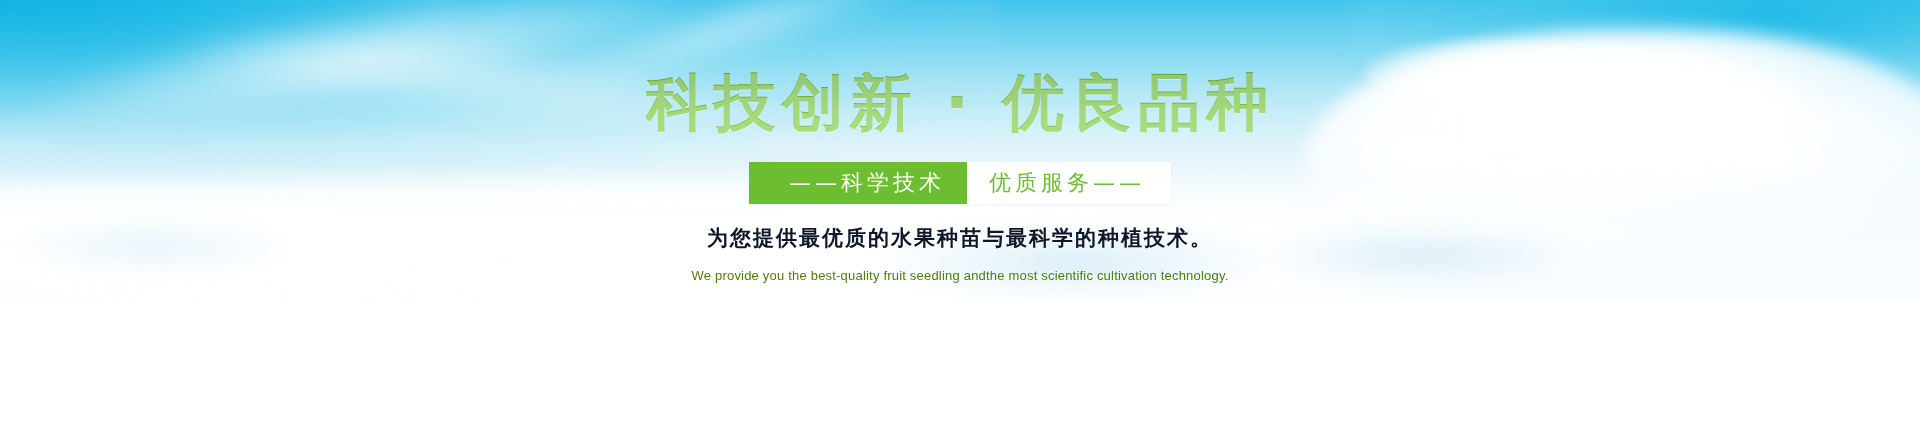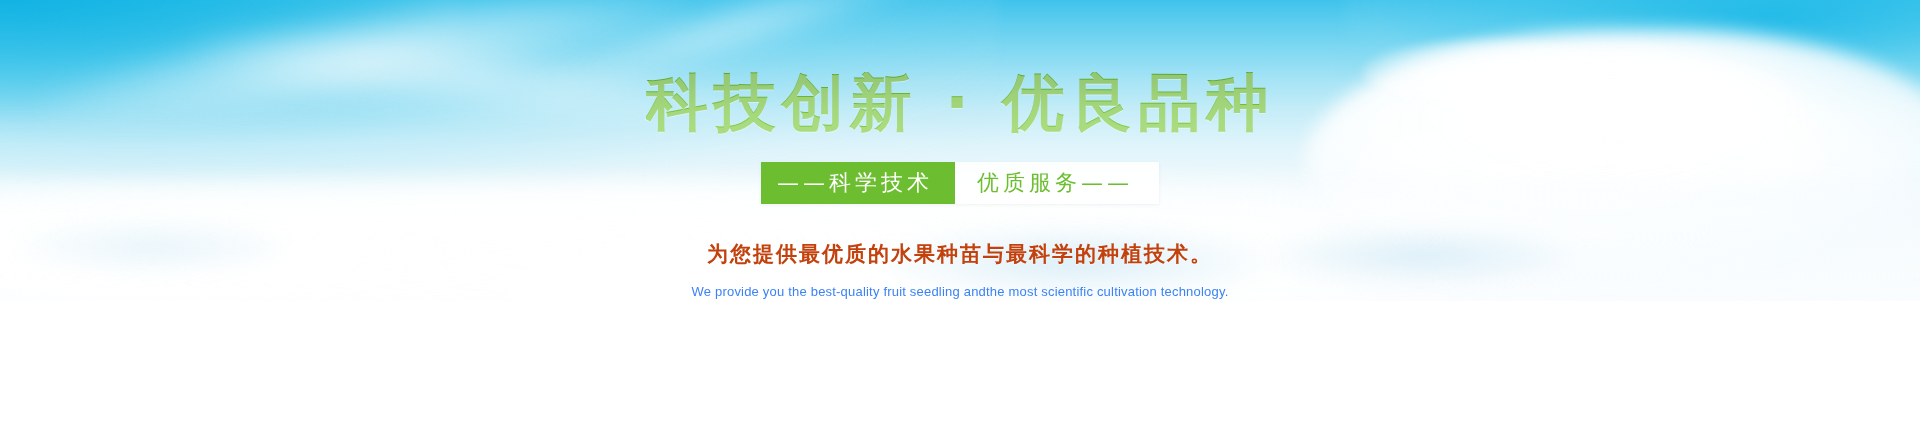"——科学技术" .badge-left { padding: 0 22px 0 16px -> 0 22px 0 40px }
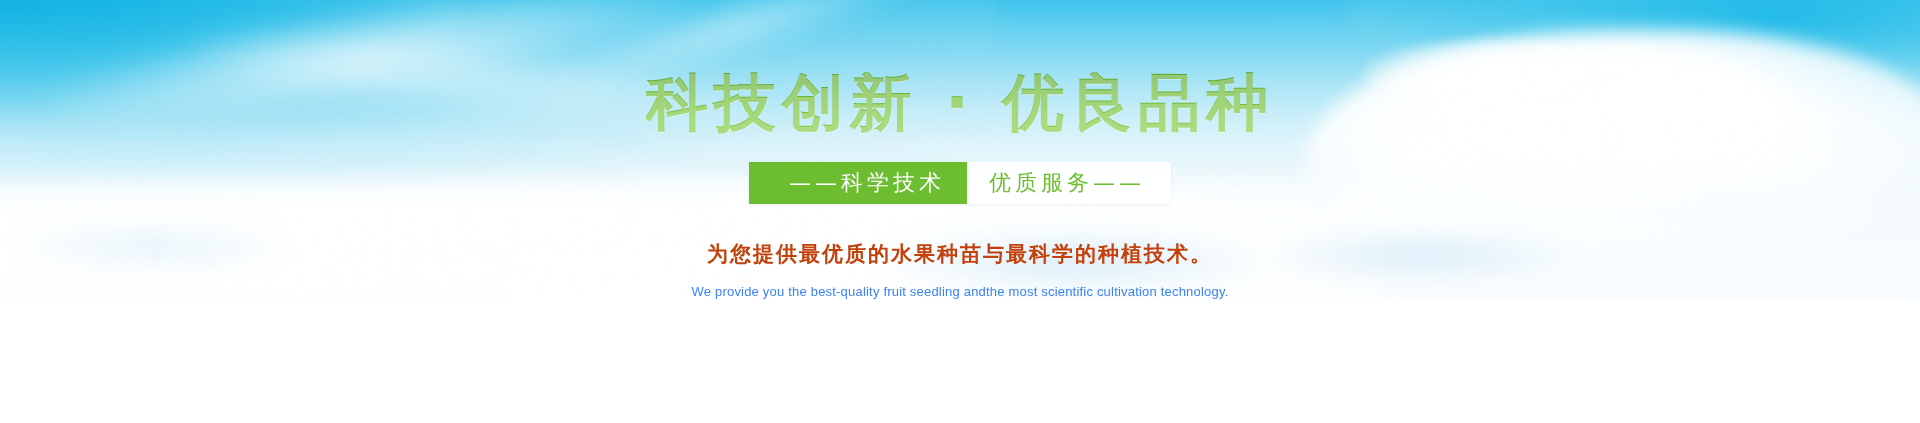"为您提供最优质的水果种苗与最科学的种植技术。" .subtitle-cn { color: #c2410c -> #0f172a; margin-top: 36px -> 20px }
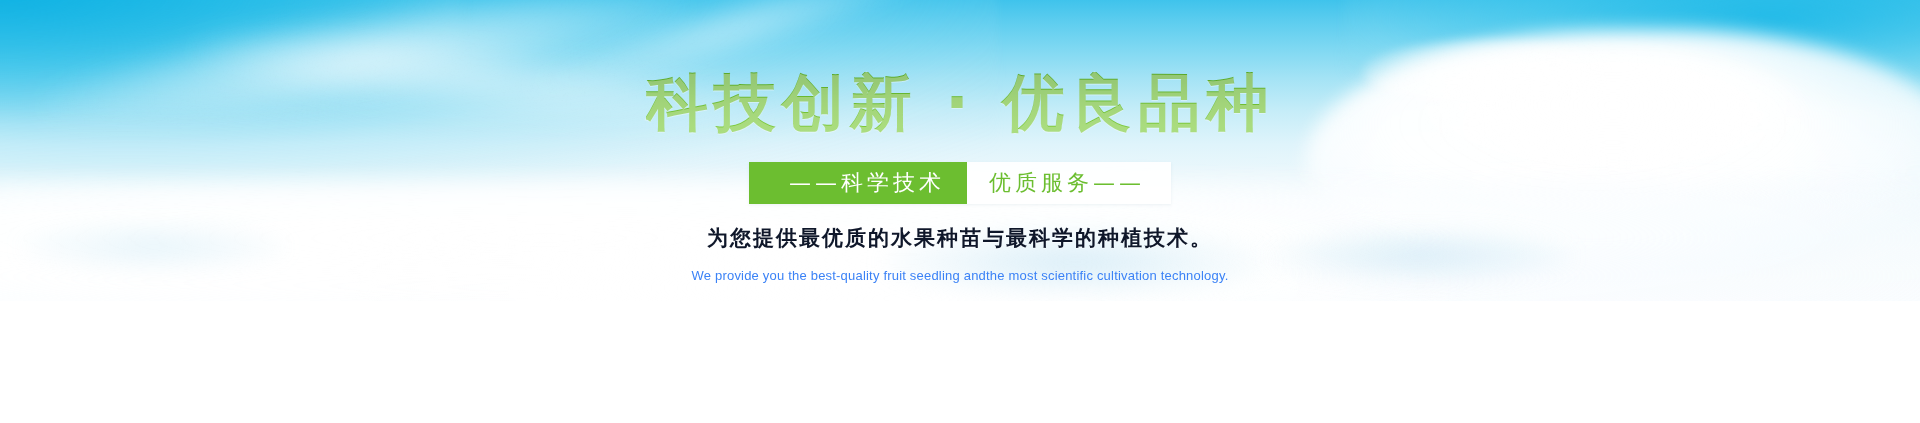"We provide you the best-quality" .subtitle-en { color: #3b82f6 -> #4d7c0f }
